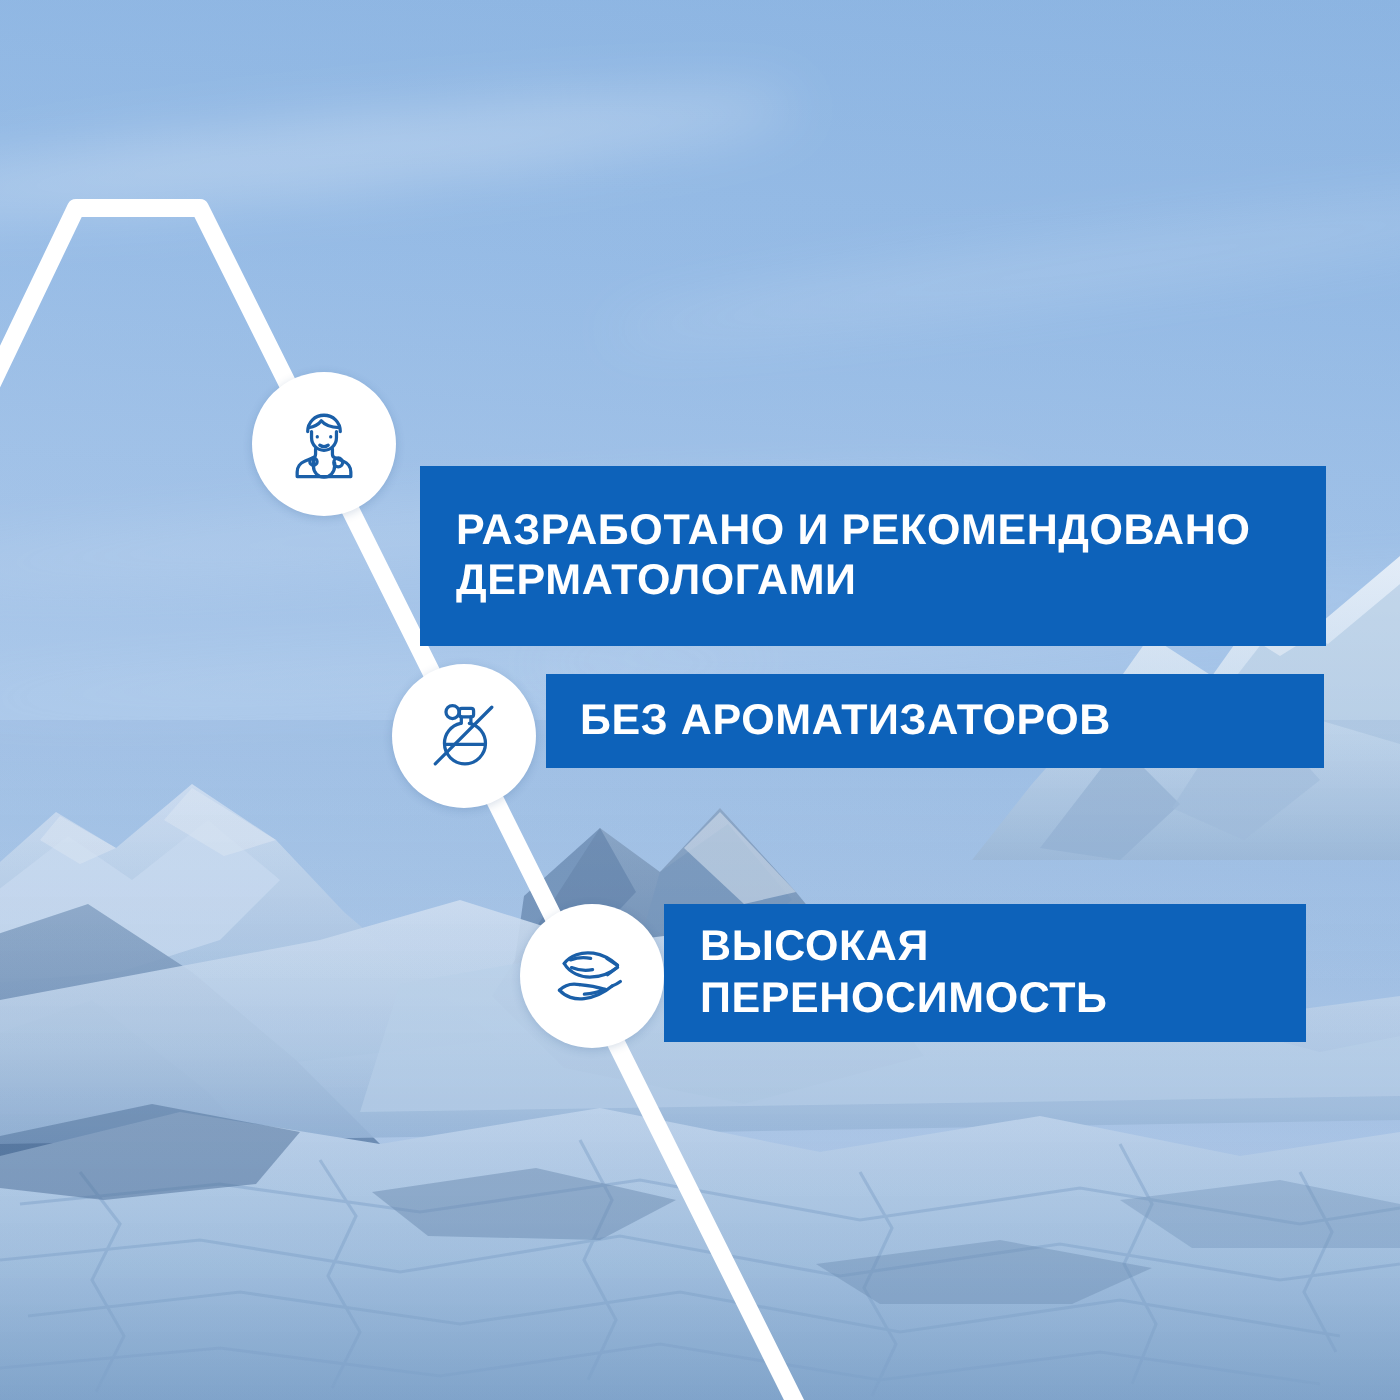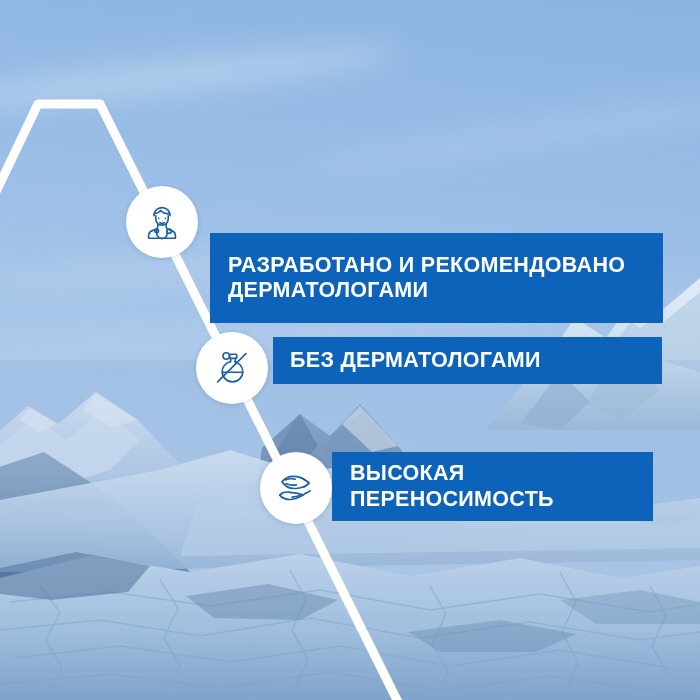"БЕЗ ДЕРМАТОЛОГАМИ" span.banner-text { text: ДЕРМАТОЛОГАМИ -> АРОМАТИЗАТОРОВ }
